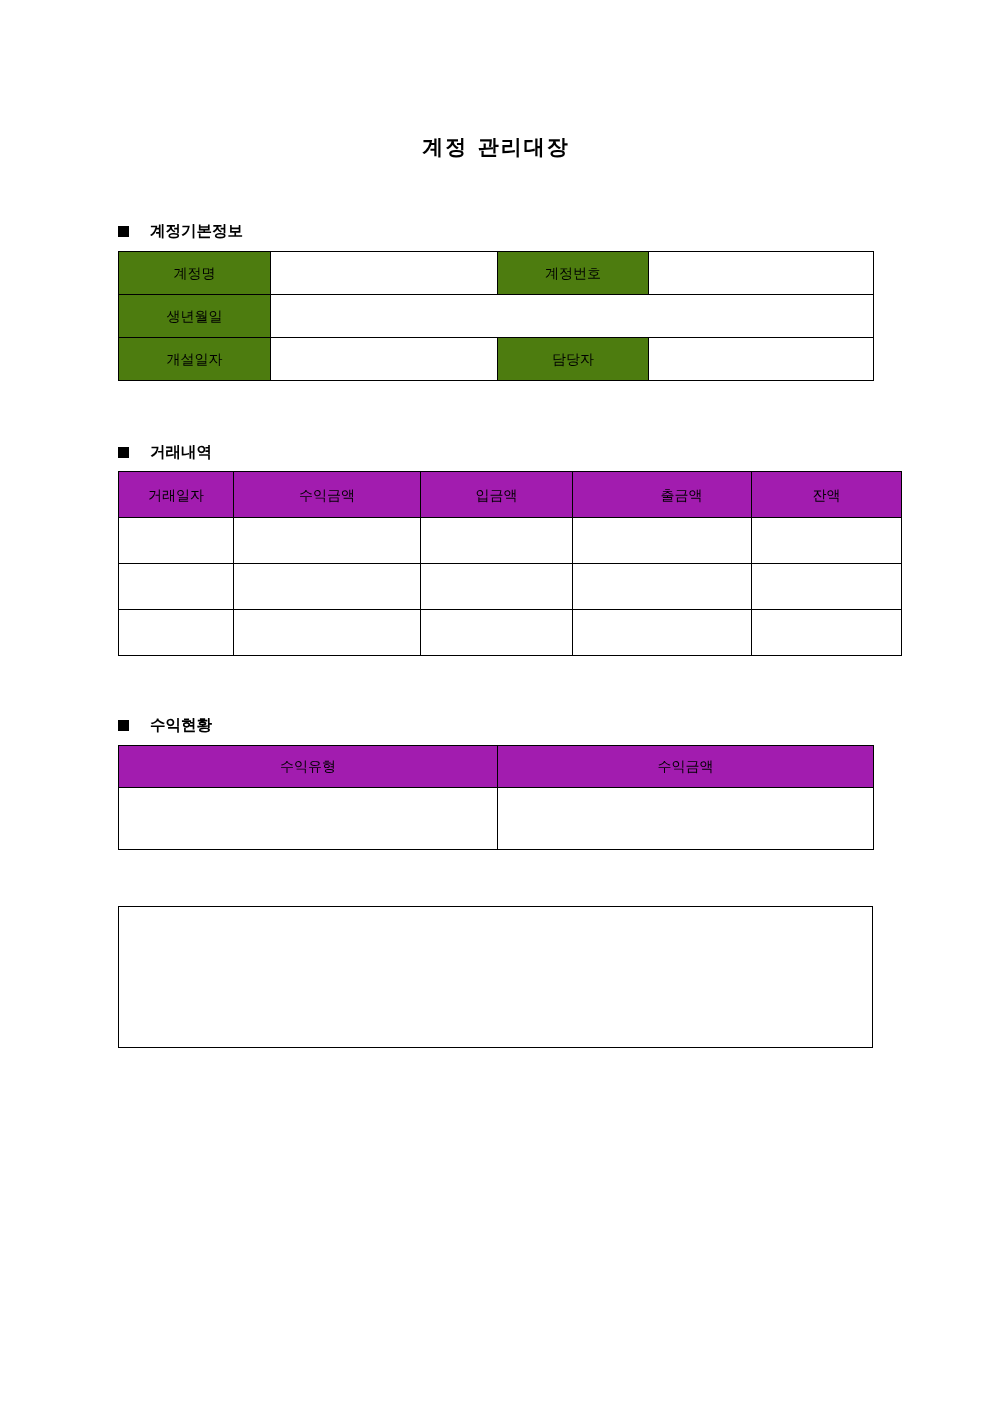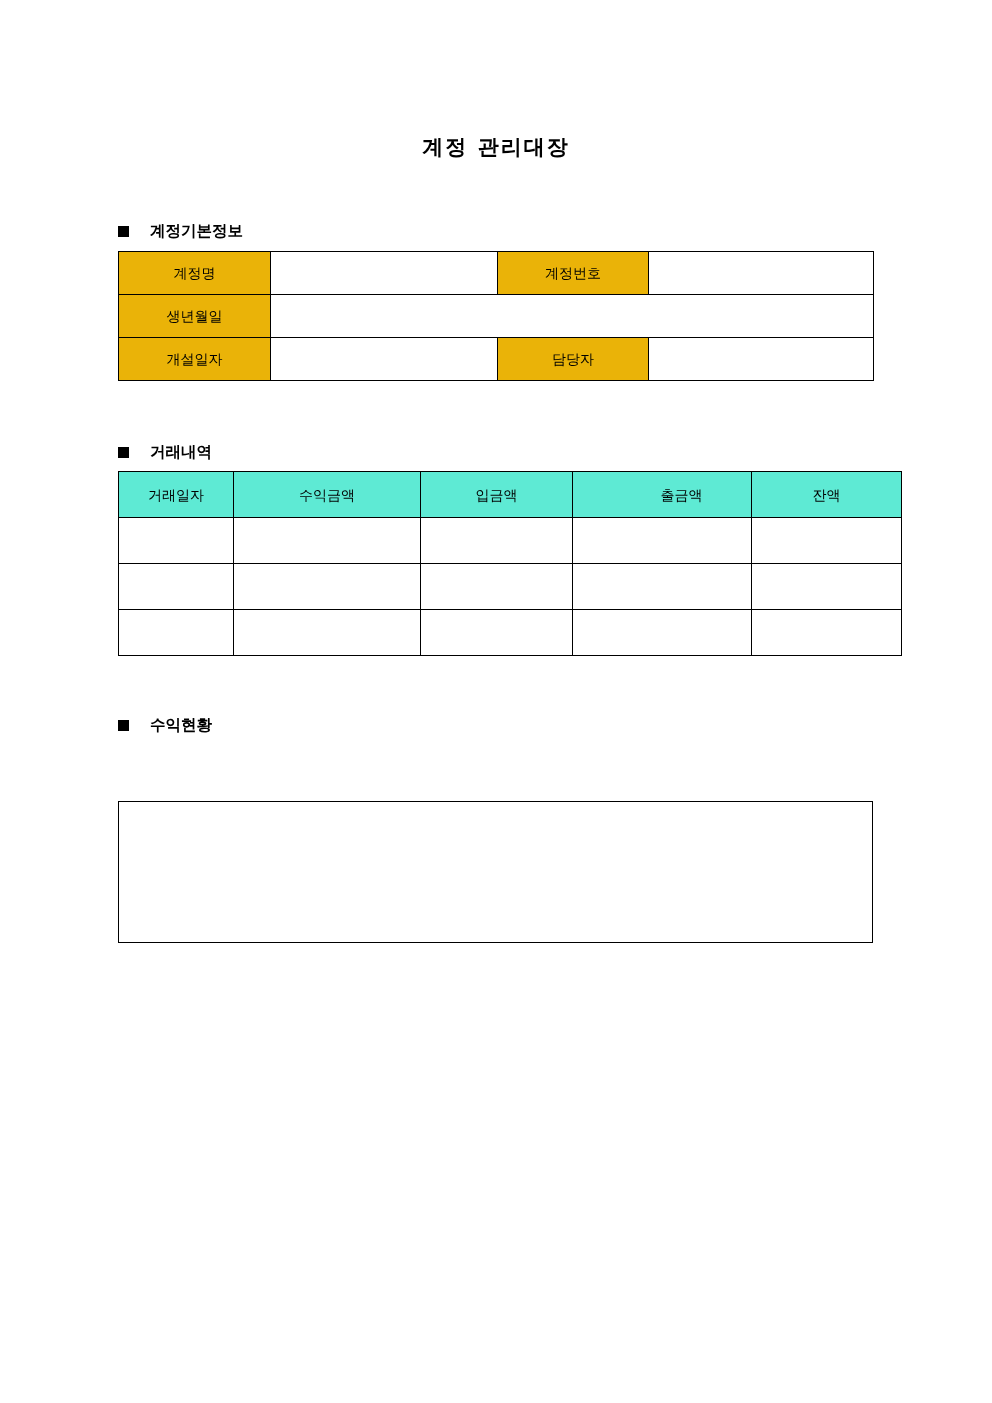"계정명" .lbl-cell { background: #eab308 -> #4d7c0f }
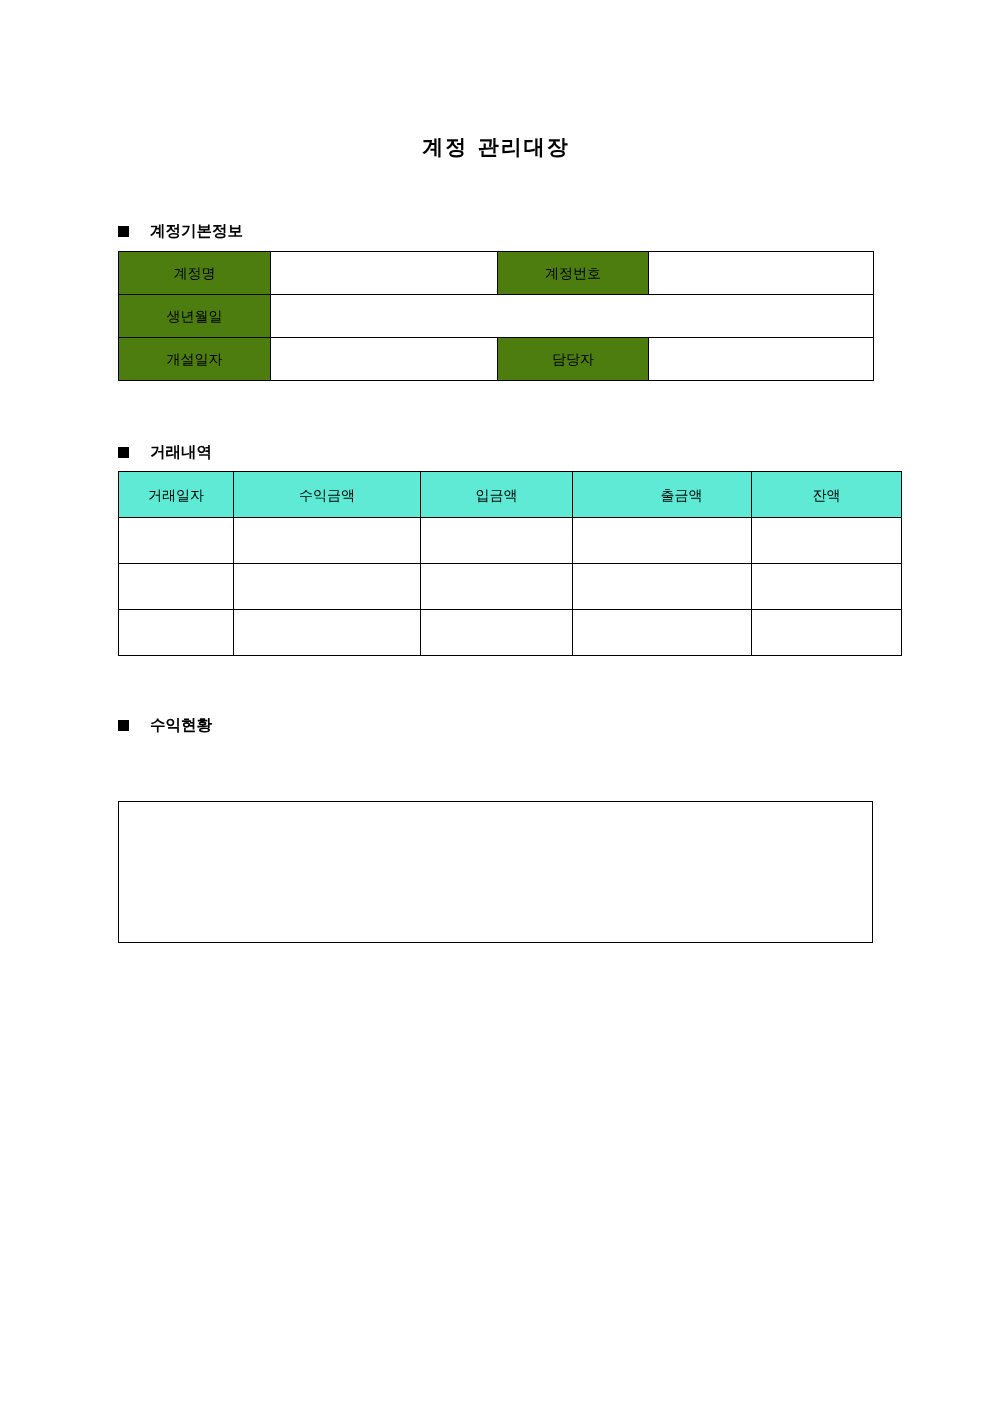"거래일자" .hdr-cell { background: #5eead4 -> #a21caf }
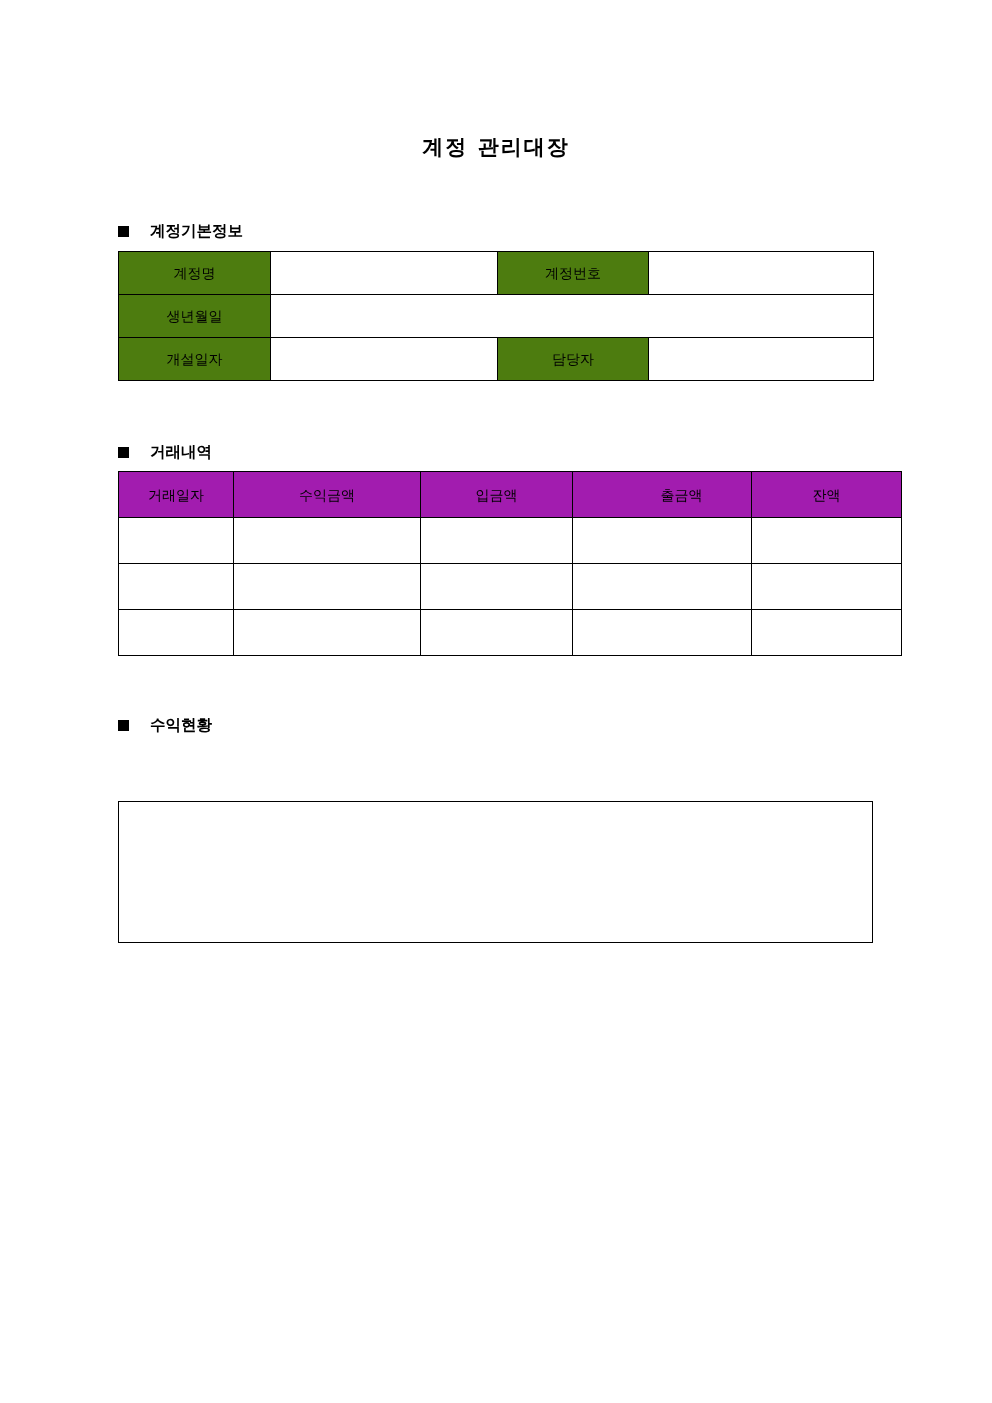"수익유형" div.tbl-wrap { html: none -> <div> <table> <thead> <tr> <th>수익유형</th> <th>수익금액</th> </tr> </thead> <tbody> <tr> <td></td> <td></td> </tr> </tbody> </table> </div> }
